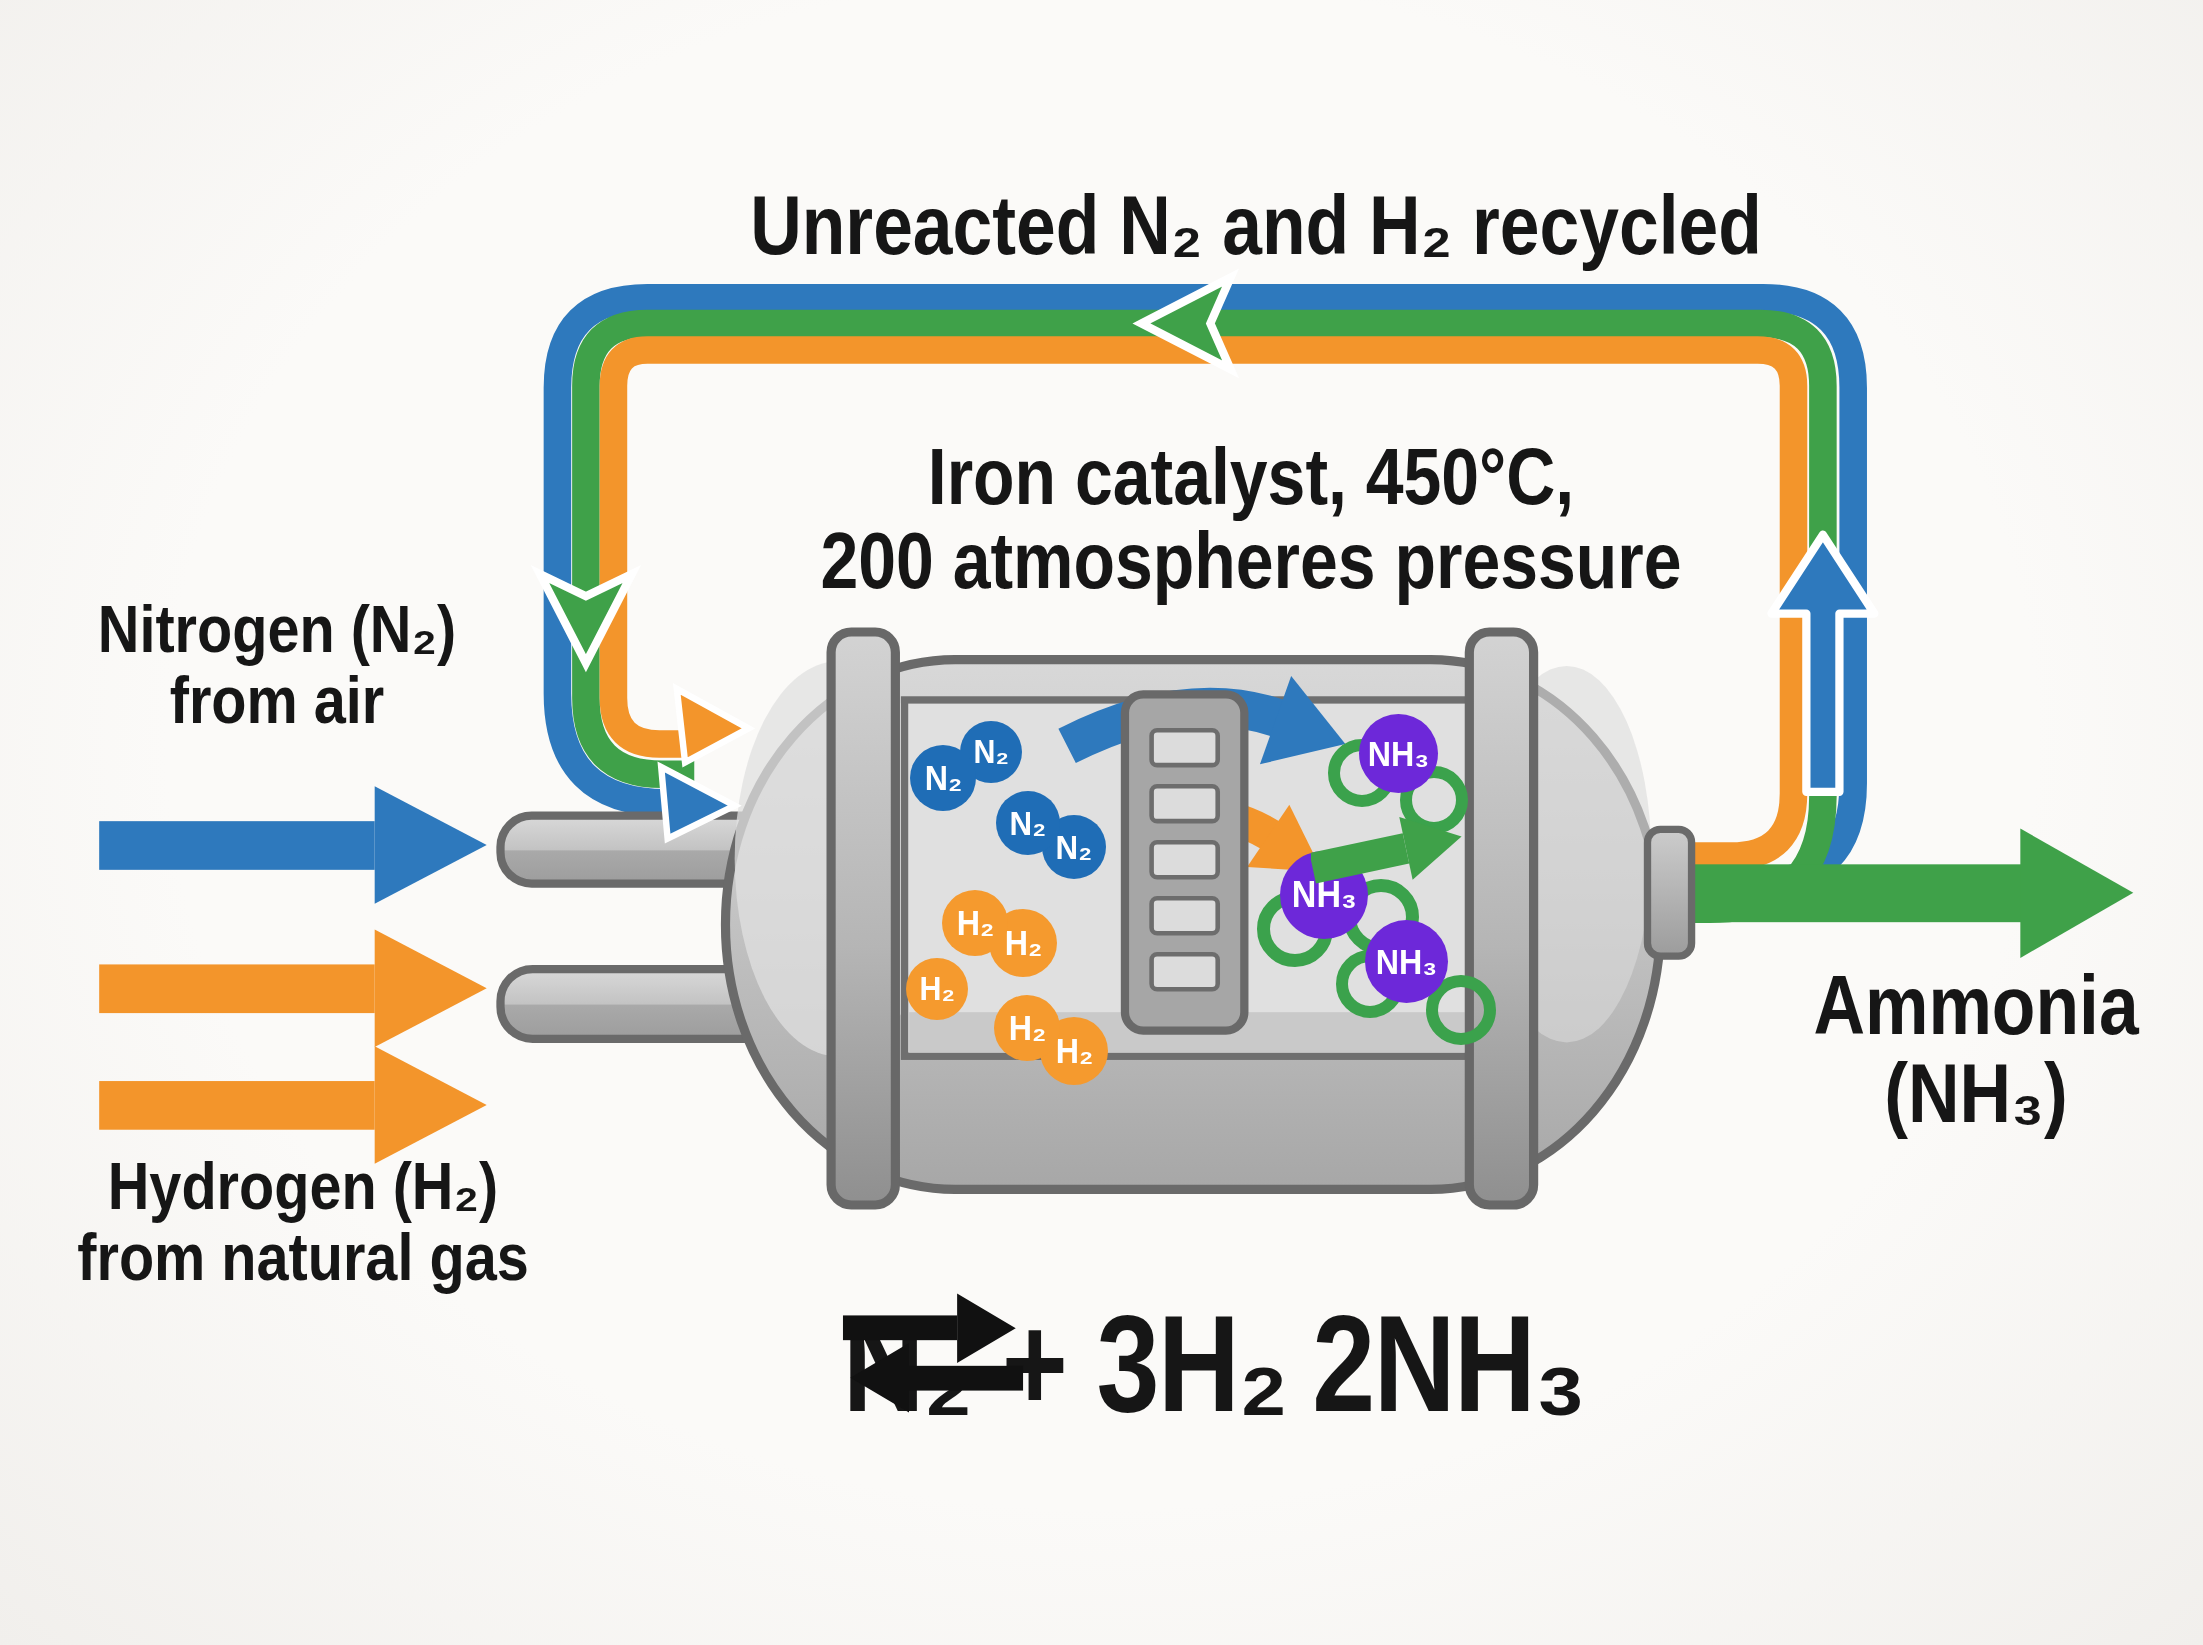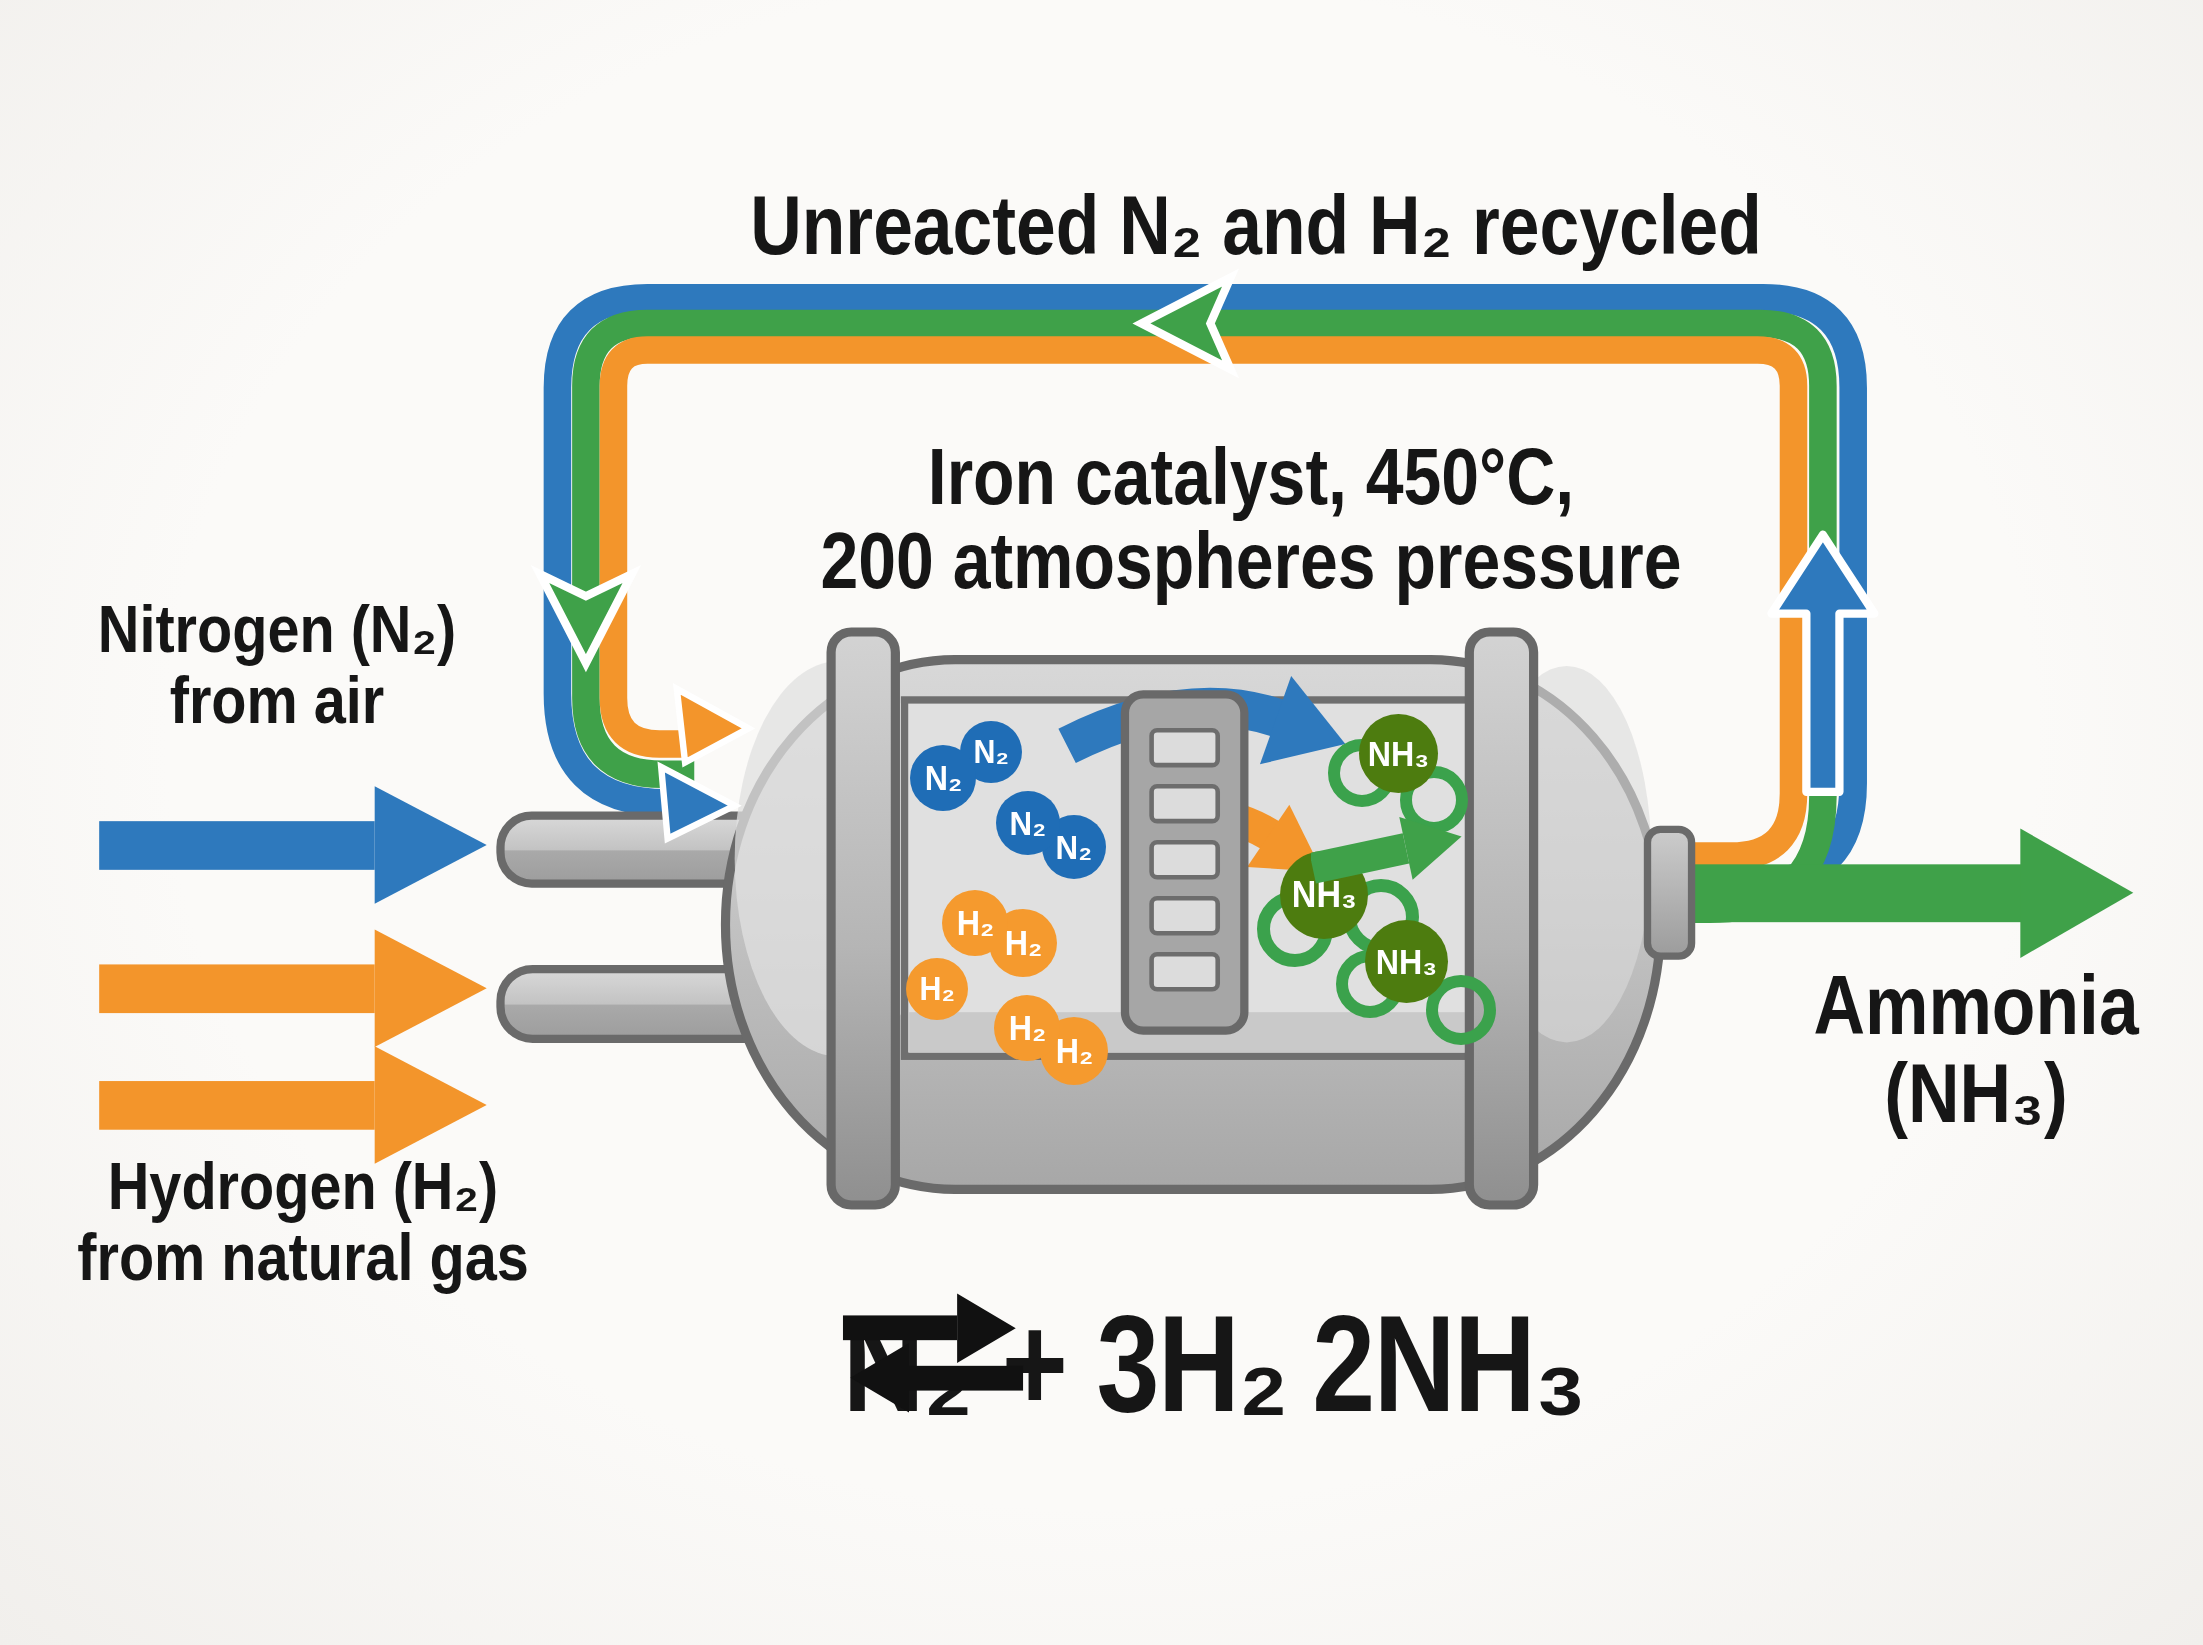"NH₃" .nh3 { background: #4d7c0f -> #6d28d9 }
